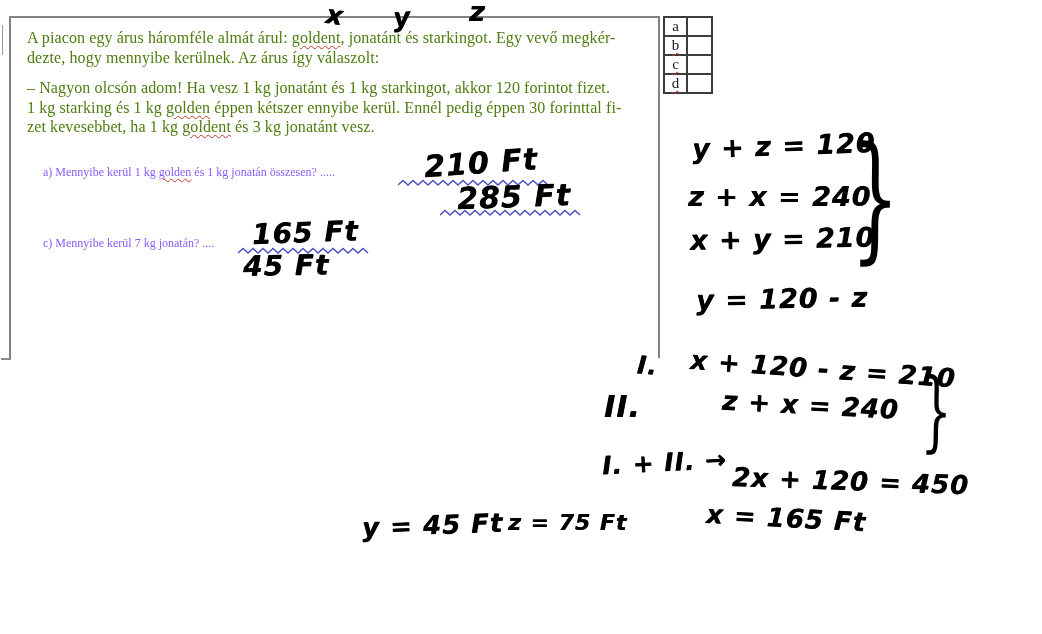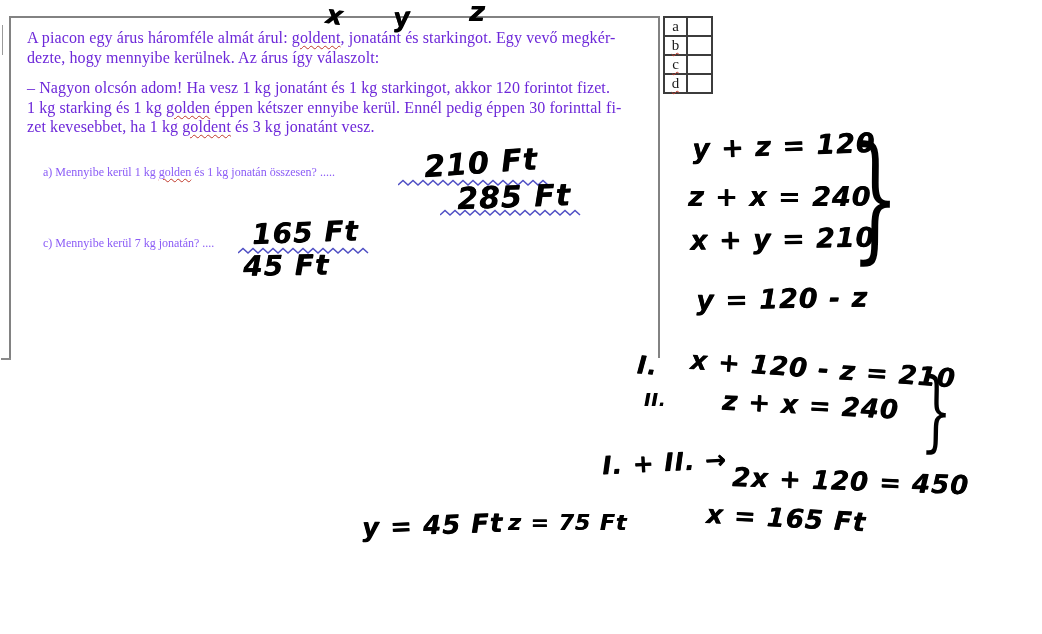"A piacon egy árus háromféle" .para { color: #6d28d9 -> #4d7c0f }
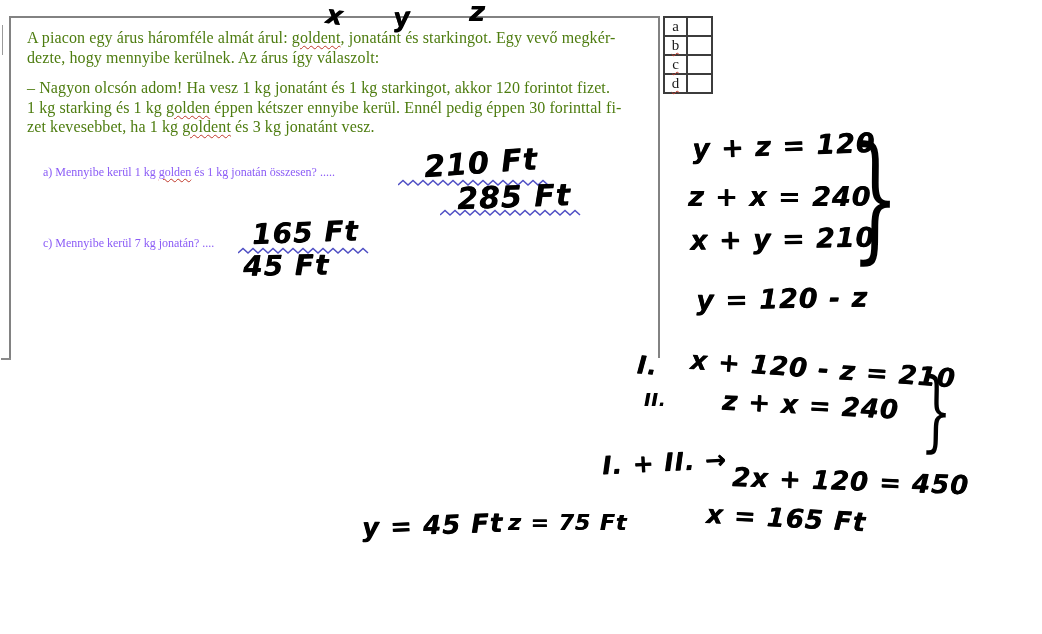"II." #hw-lbl2 { font-size: 17px -> 30px; left: 644px -> 604px }
